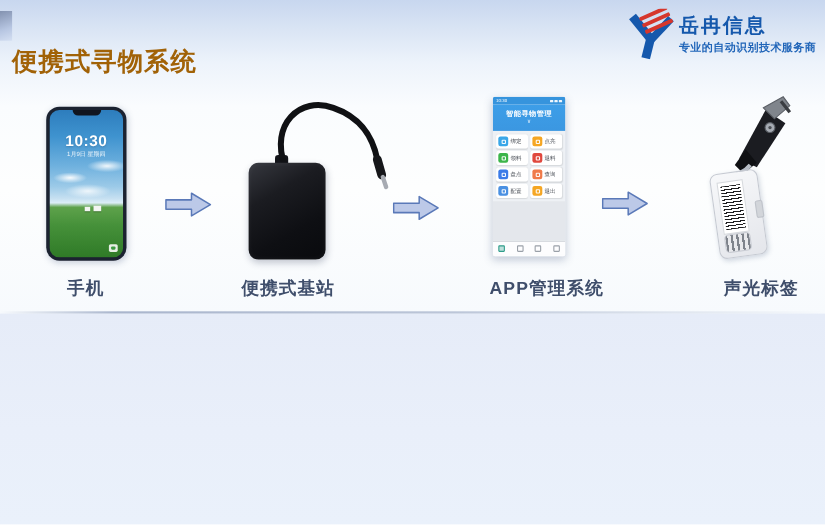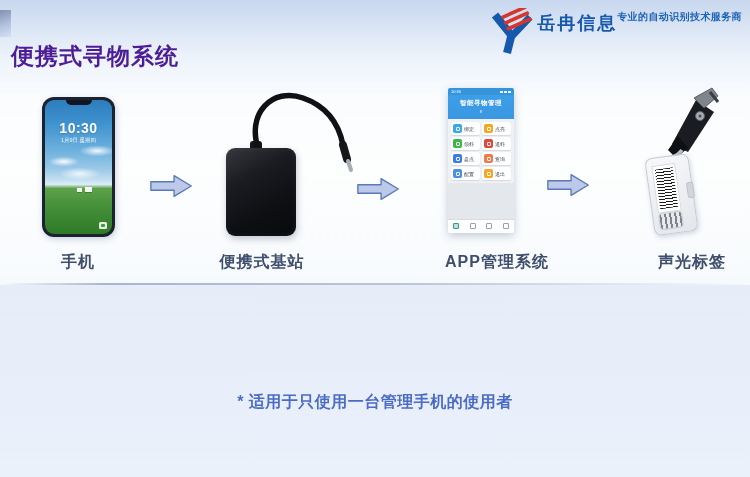"岳冉信息" .logo-text { flex-direction: row -> column }
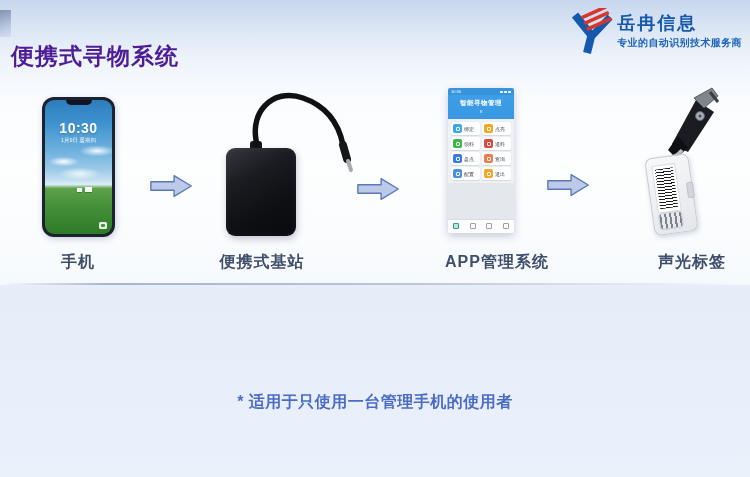"便携式寻物系统" .page-title { color: #4c1d95 -> #a16207 }
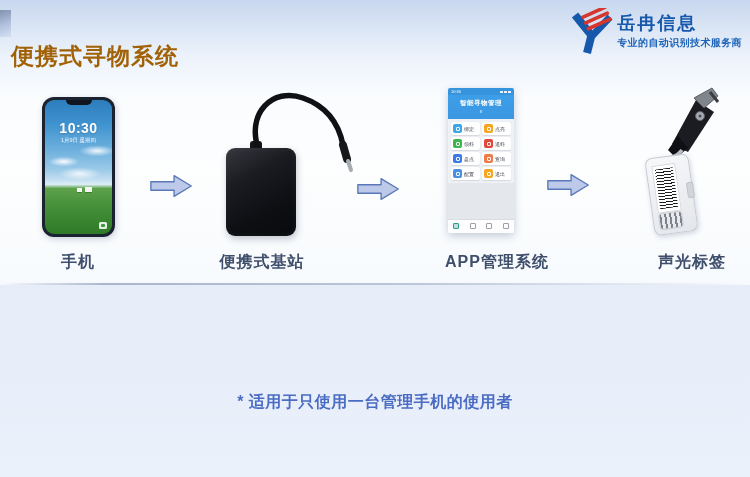"* 适用于只使用一台管理手机的使用者" div.footnote { html: <div>* 适用于只使用一台管理手机的使用者</div> -> none }
